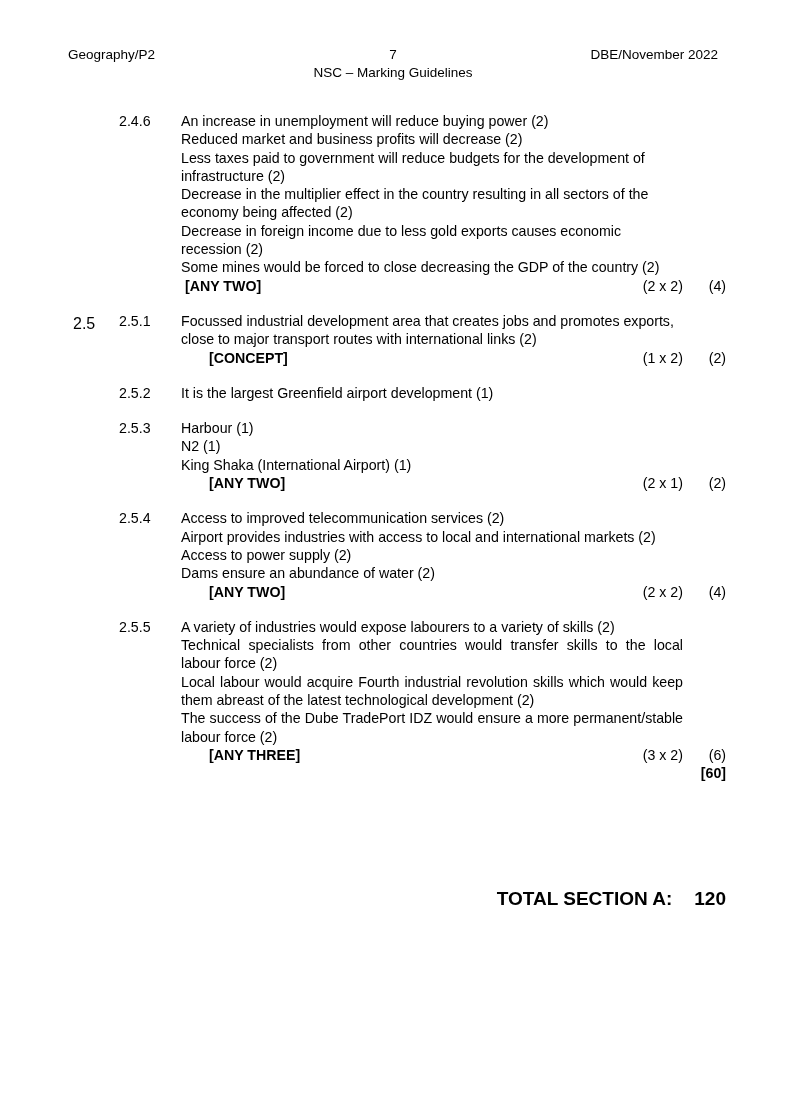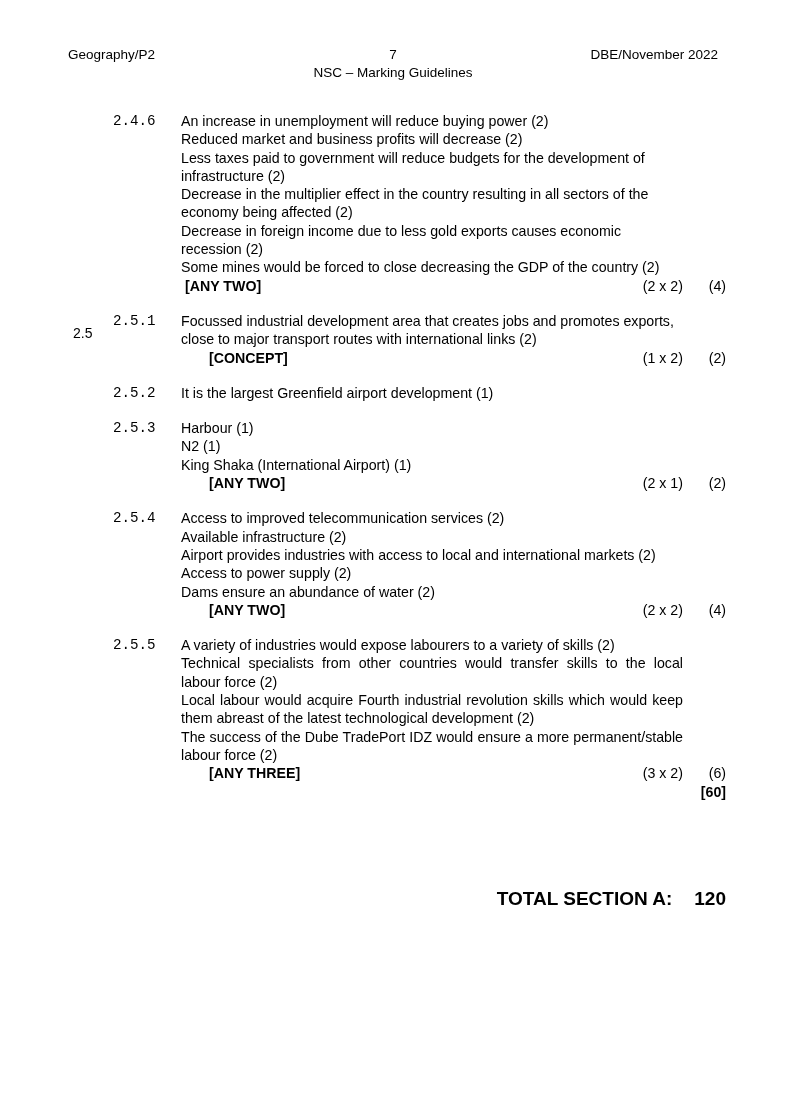"2.4.6" .sub-no { font-family: Liberation Mono, monospace -> none; left: 113px -> 119px }
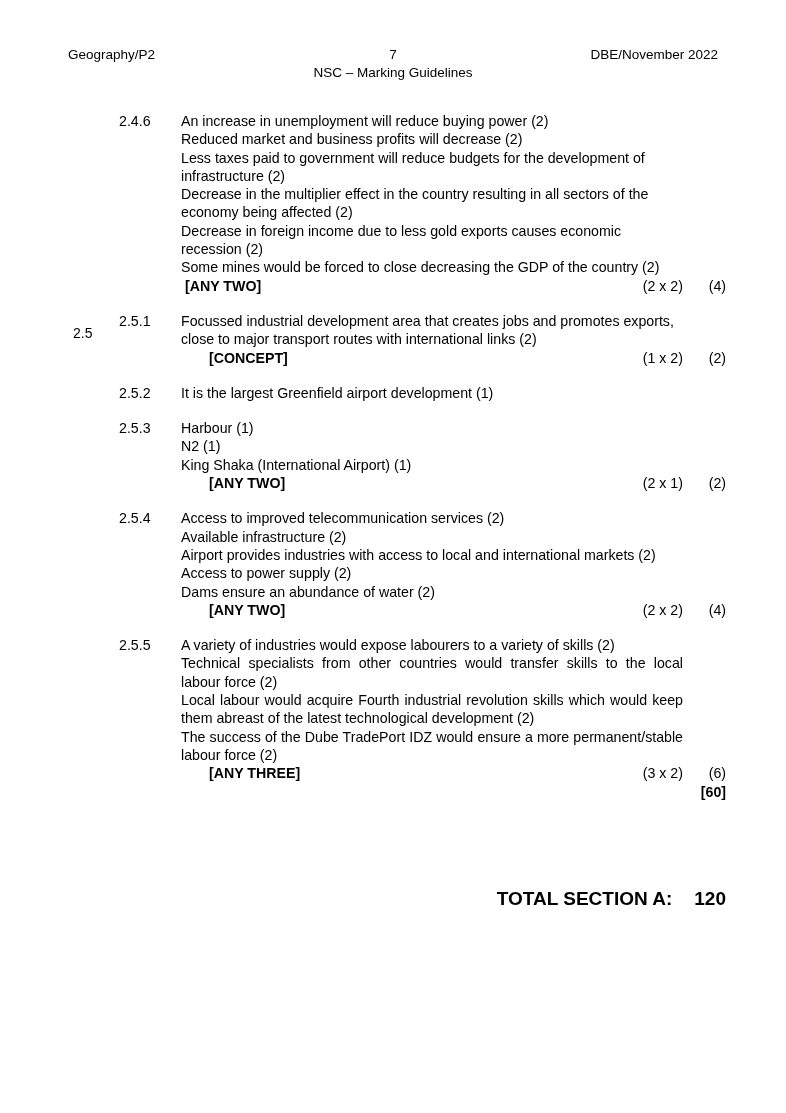"2.5" .major-no { font-size: 14px -> 16px; top: 12px -> 3px }
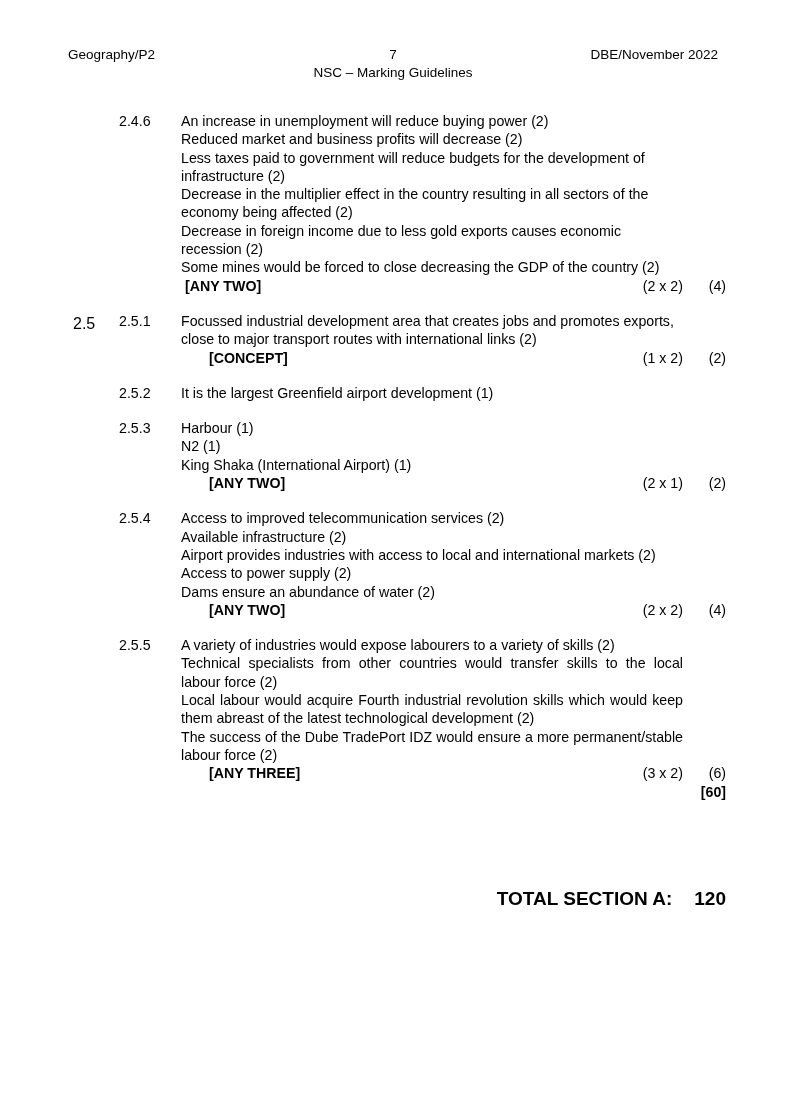"Available infrastructure (2)" p.ans-line { html: <p>Available infrastructure (2)</p> -> none }
